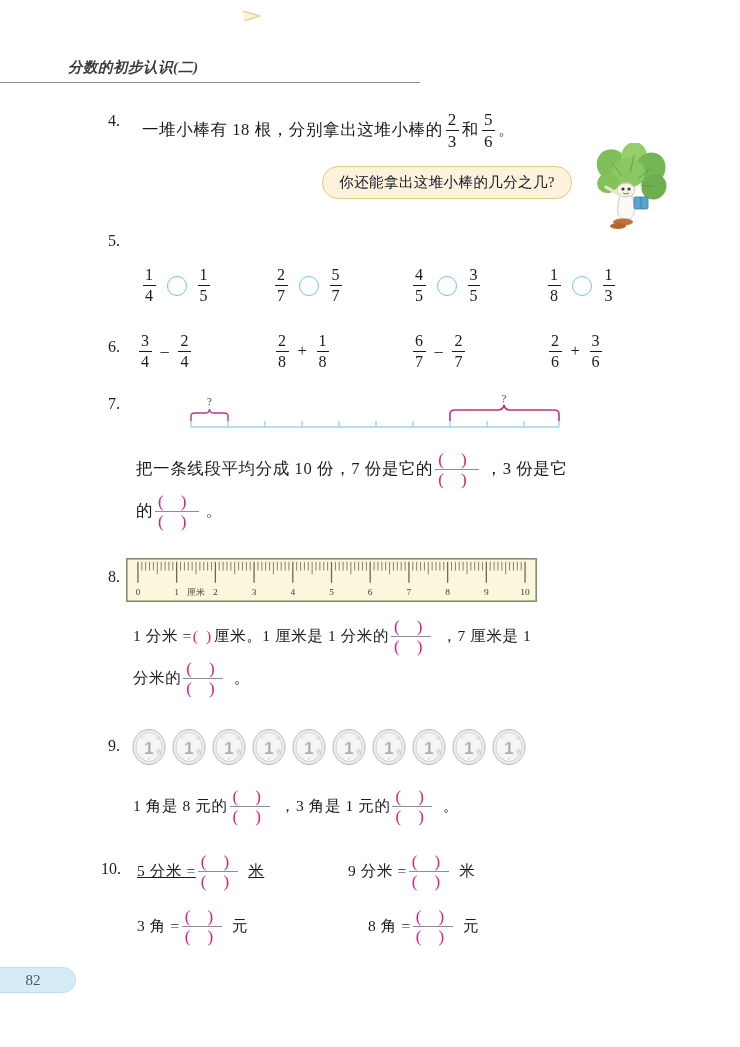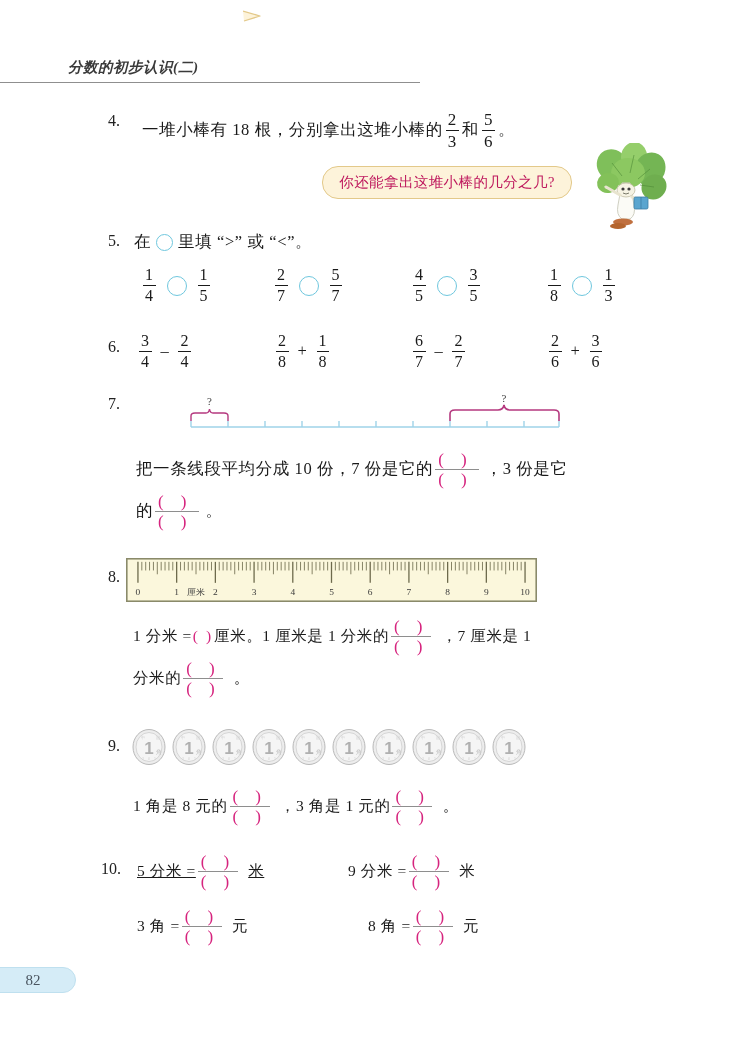"你还能拿出这堆小棒的几分之几?" .bubble-text { color: #be185d -> #0f172a }
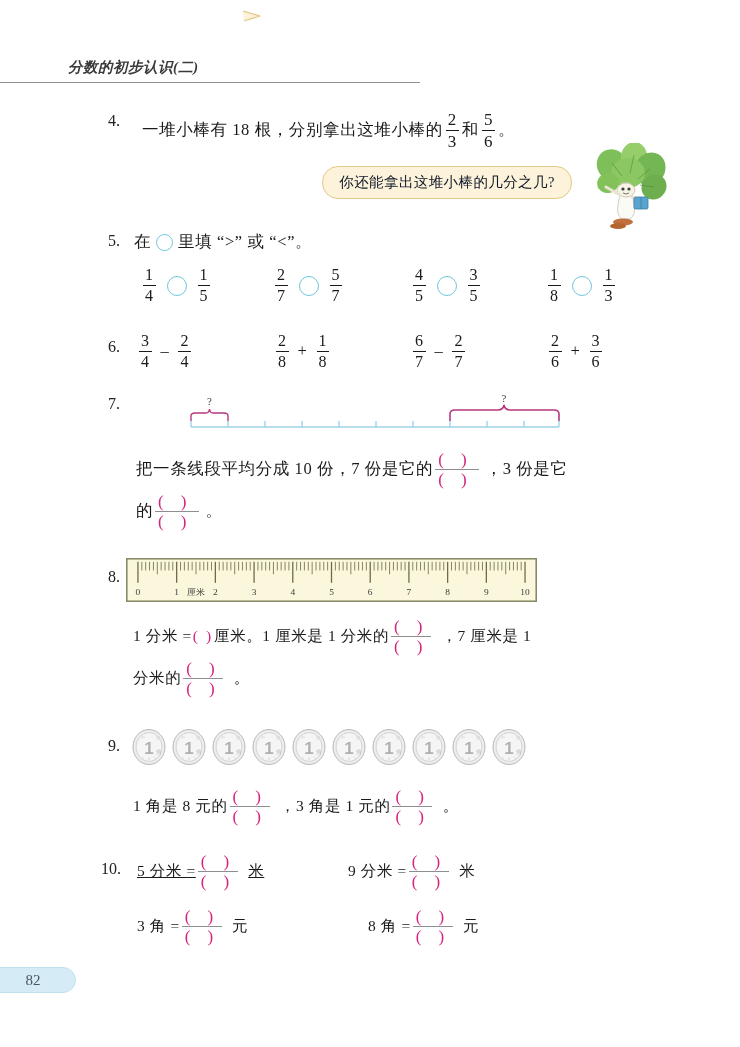"在 里填 “>” 或 “<”。" div.line { html: <div> <span>在</span><span></span><span>里填 “&gt;” 或 “&lt;”。</span> </div> -> none }
